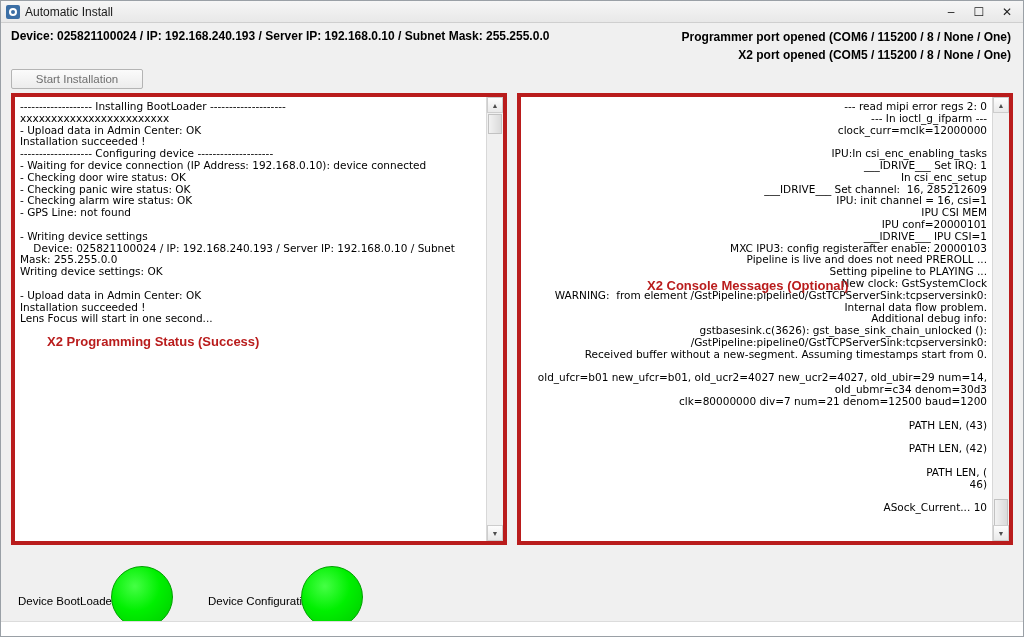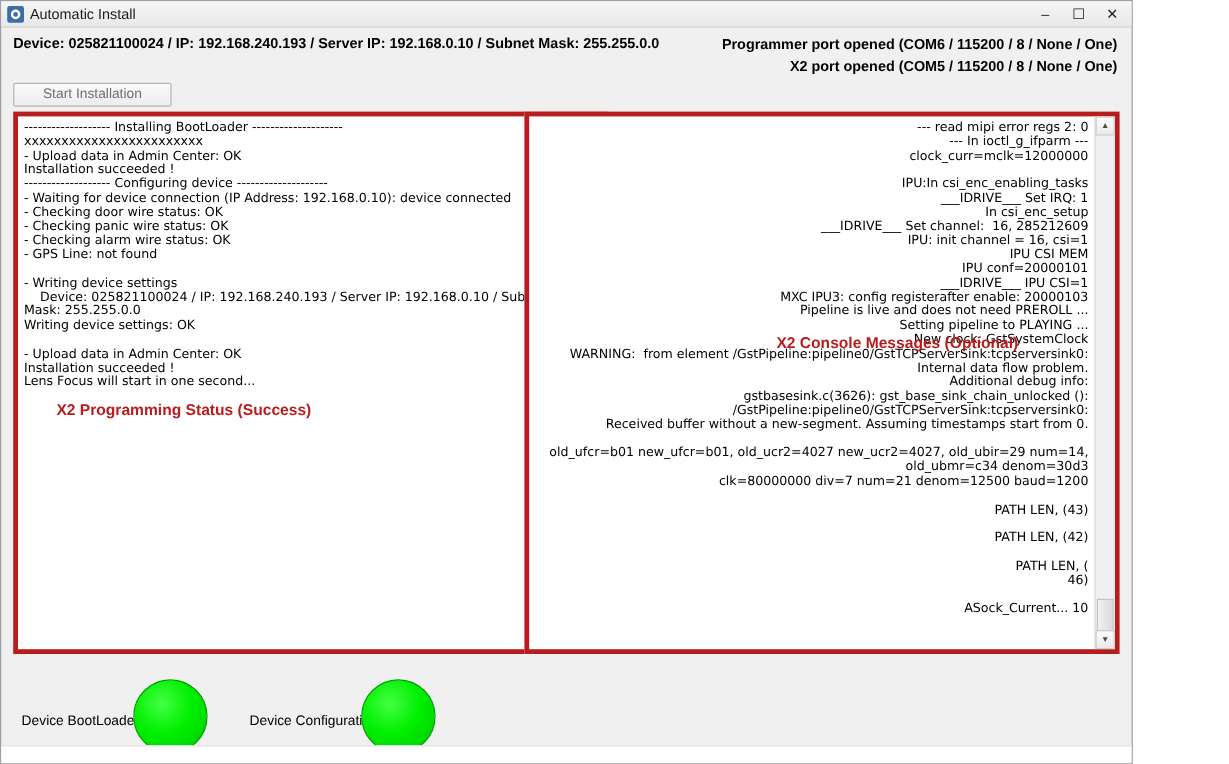"Automatic Install" #app { width: 944px -> 1024px }
